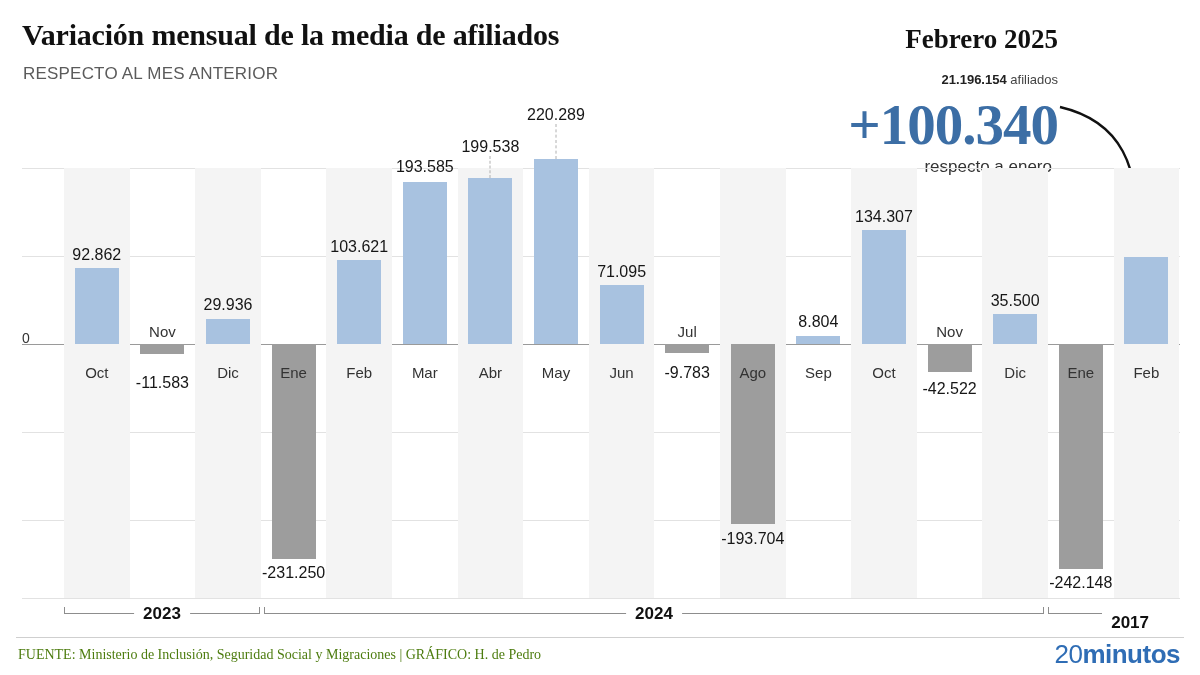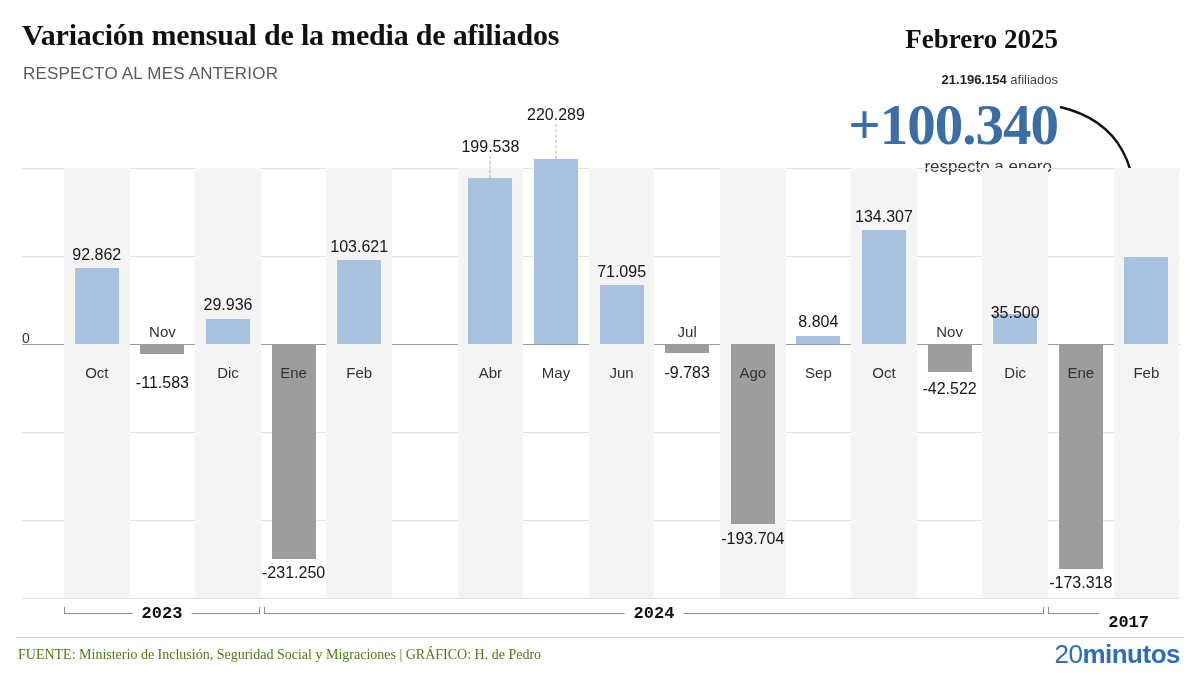"193.585" div.col { html: none -> <div> <div></div> <div></div> <div>193.585</div> <div>Mar</div> </div> }
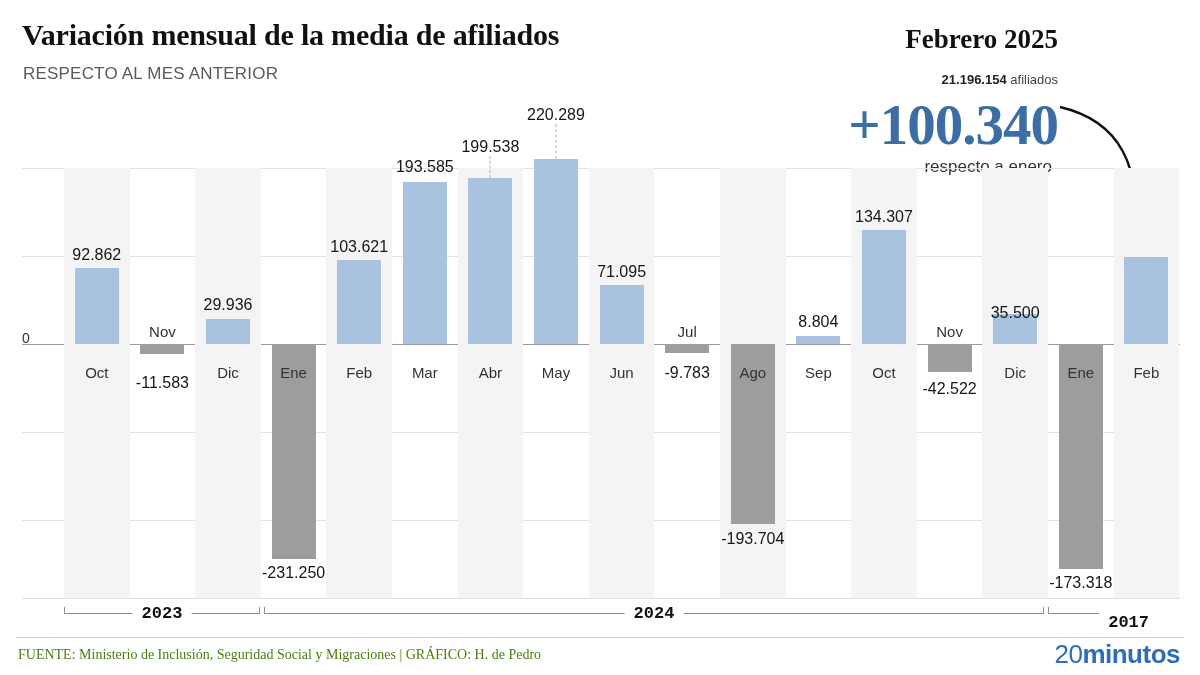"35.500" div.vlabel { top: 136px -> 124px }
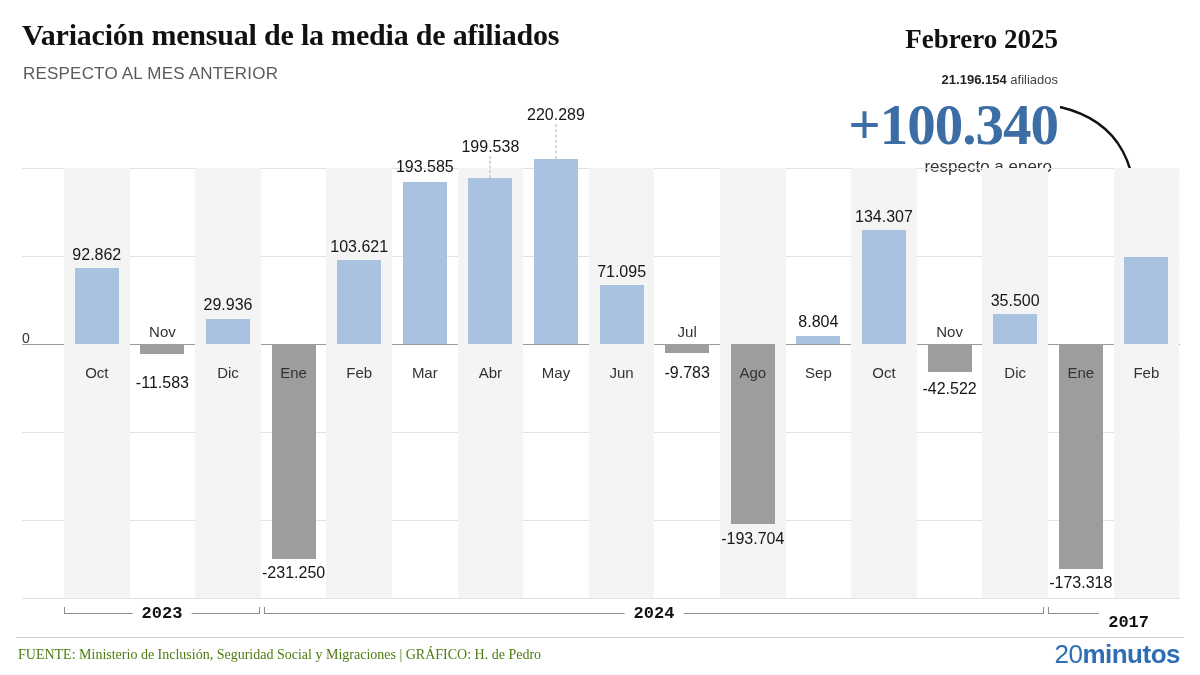"-173.318" div.vlabel { text: -173.318 -> -242.148 }
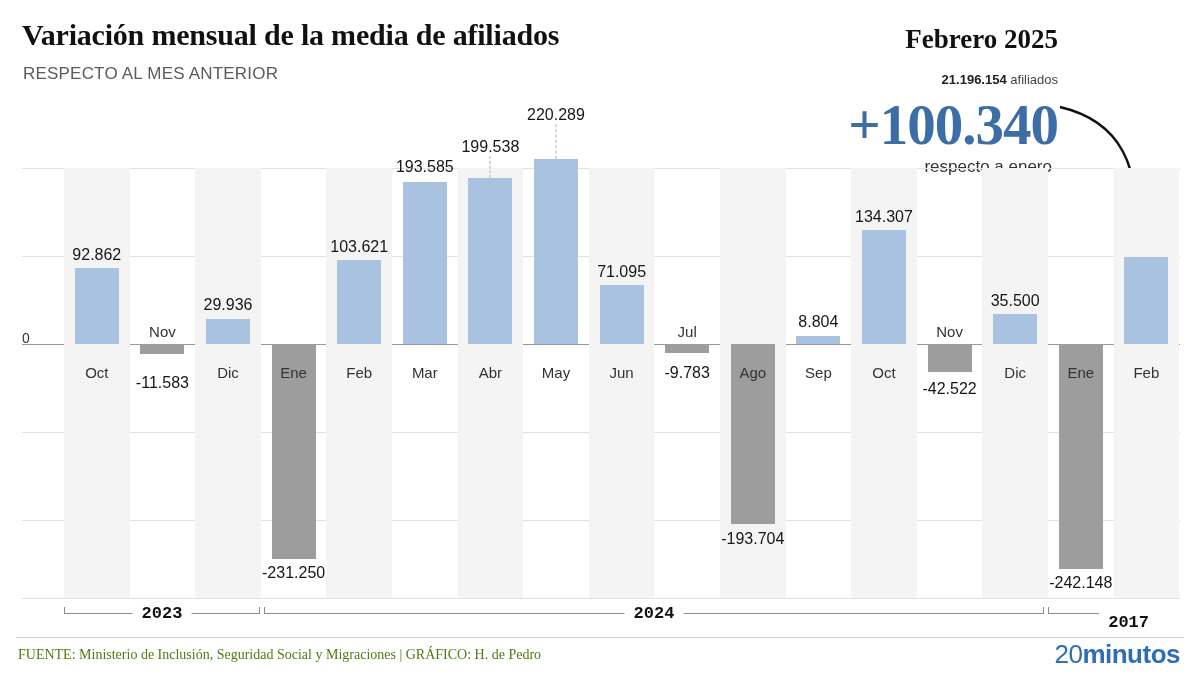"2023" .yearlabel { font-family: Liberation Mono, monospace -> Liberation Sans, sans-serif }
